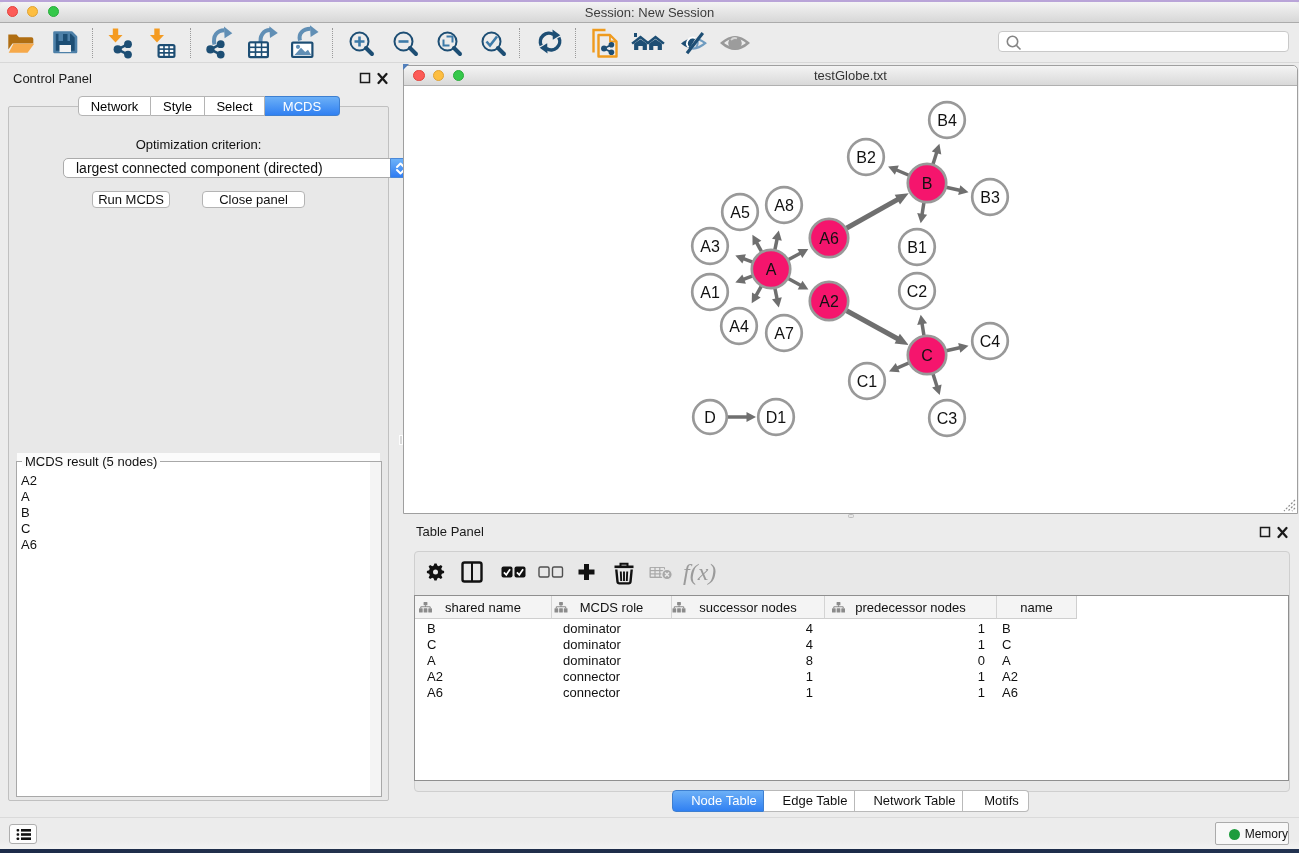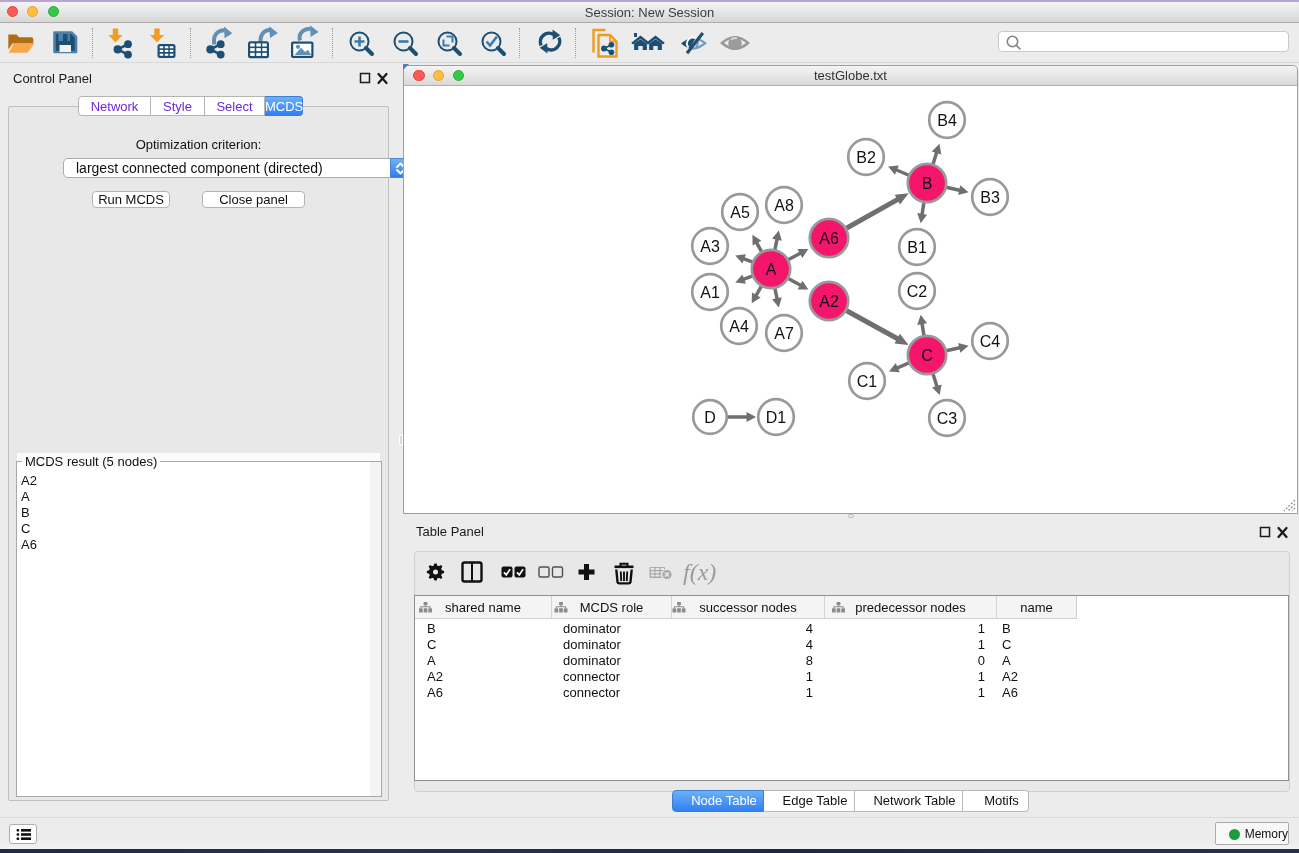"Network" .tab { color: #6d28d9 -> #000000 }
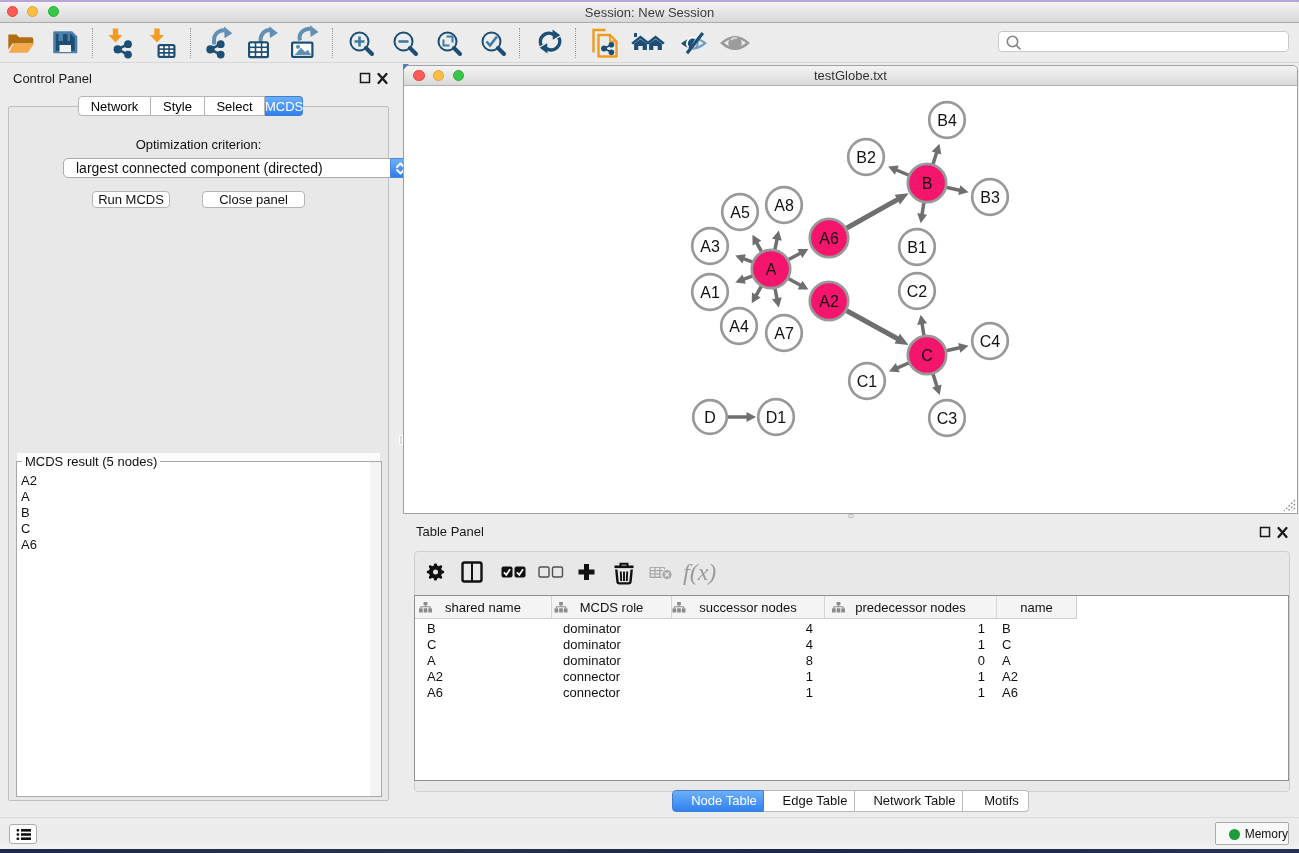"MCDS" div.tab { width: 38px -> 75px }
